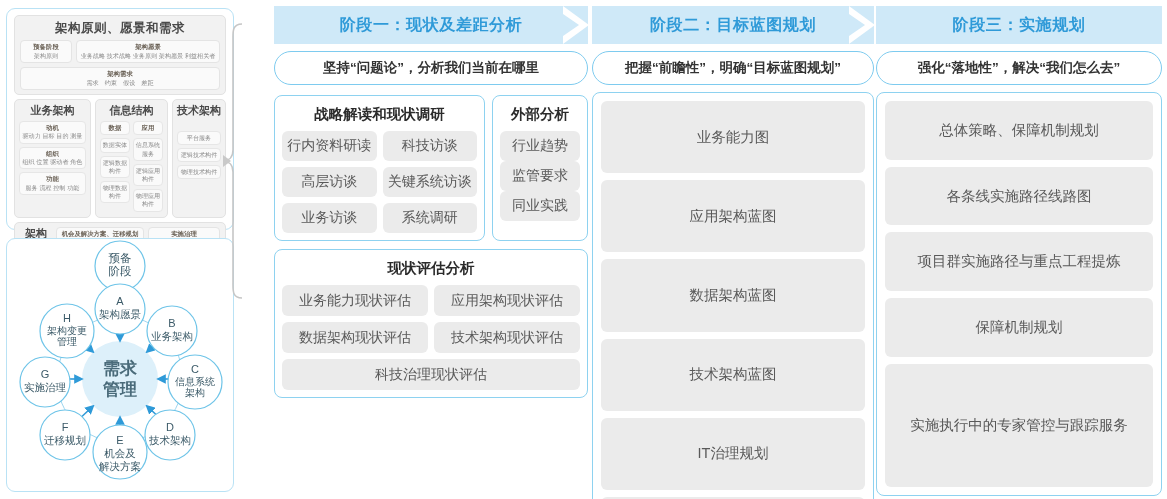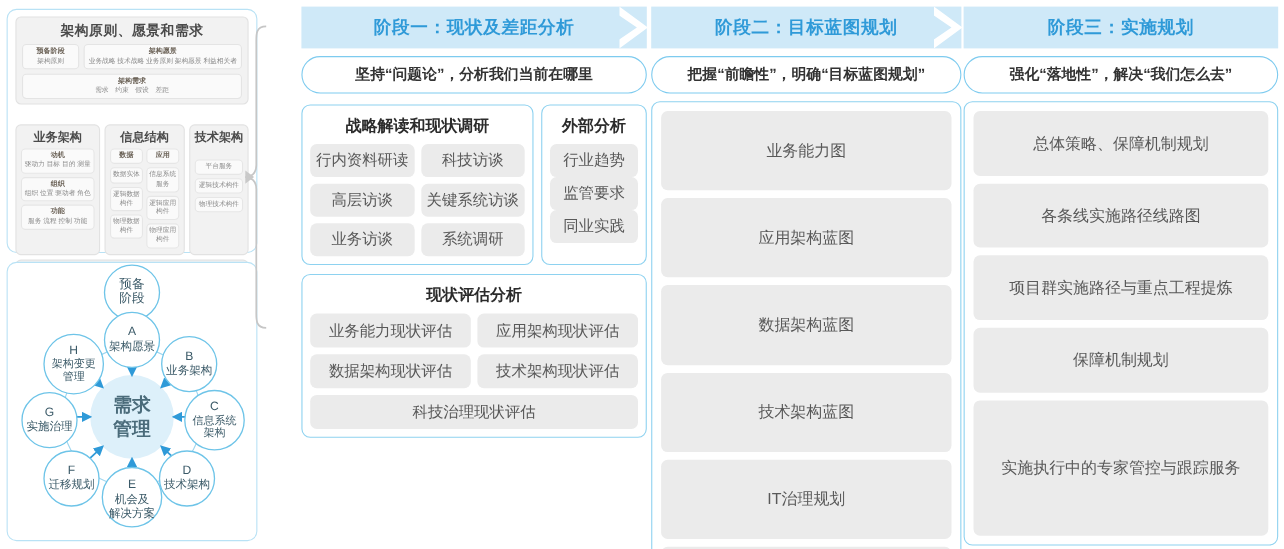"架构原则、愿景和需求" .fw-panel { margin-bottom: 18px -> 4px }
